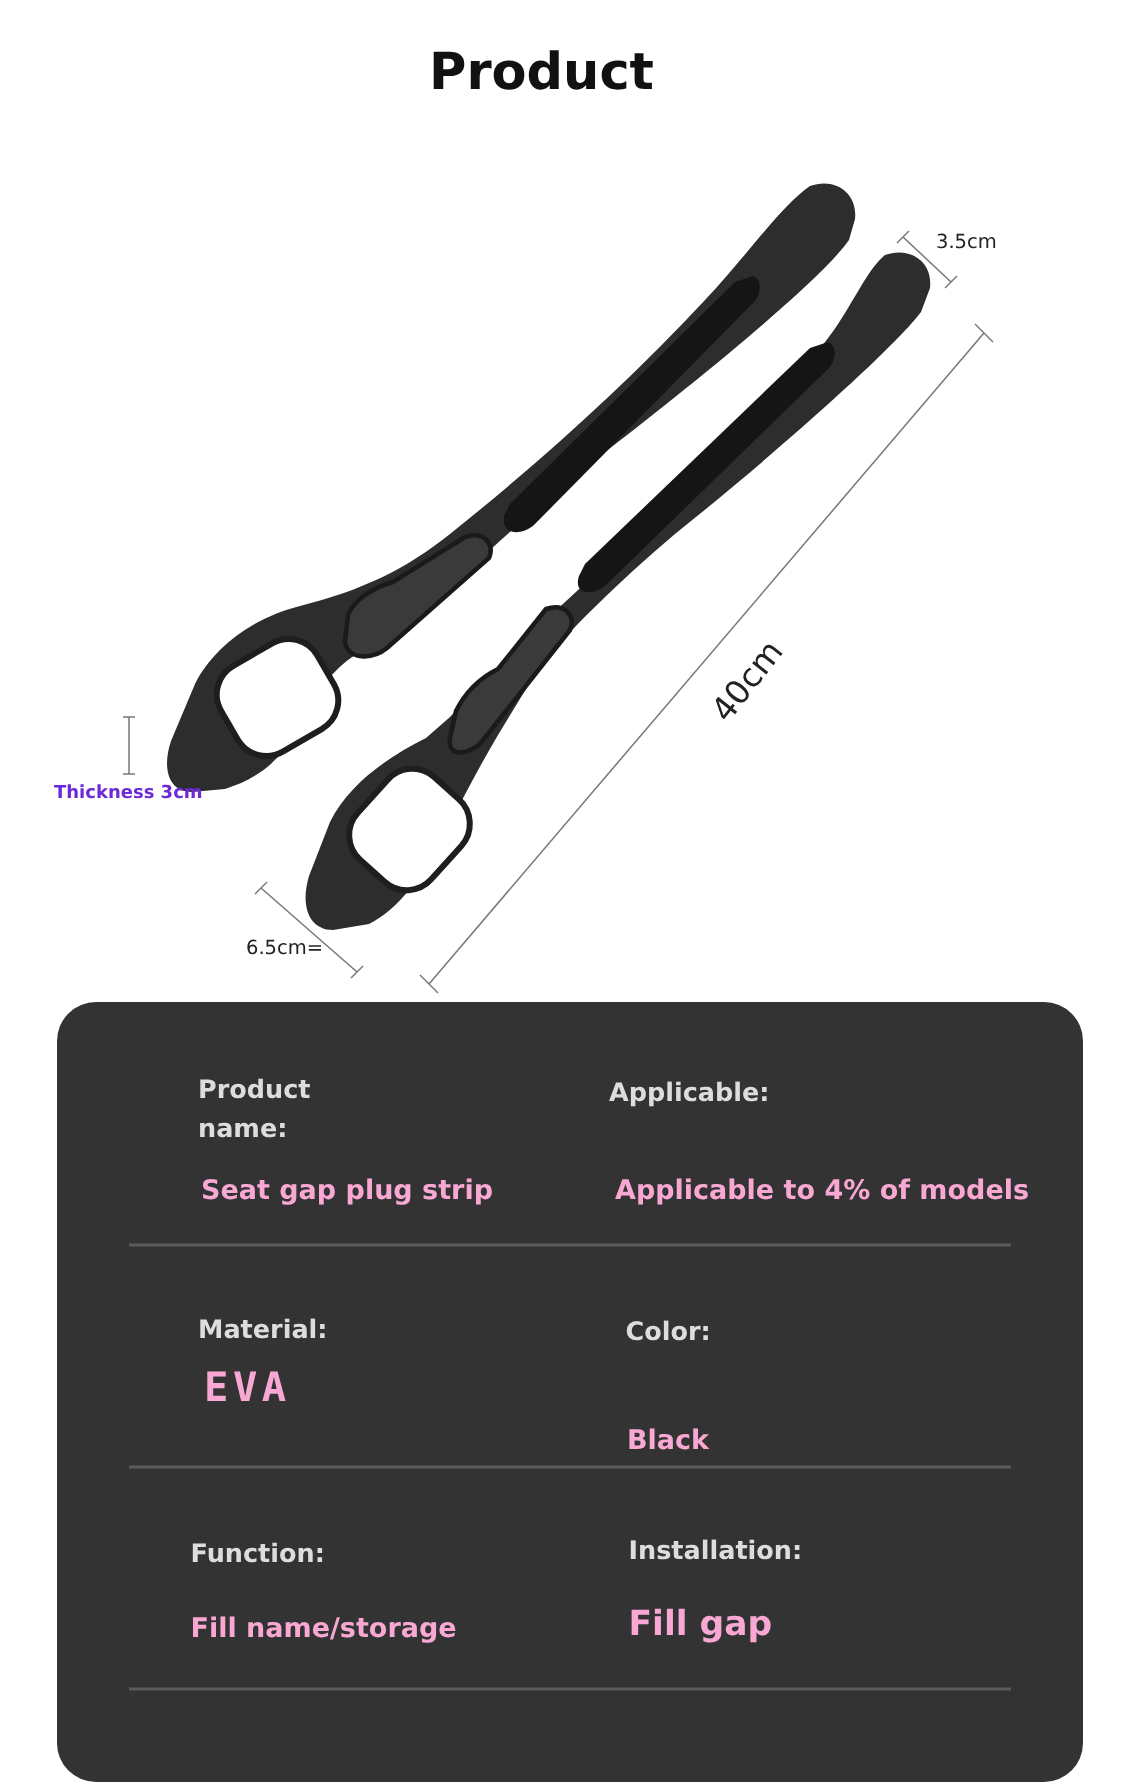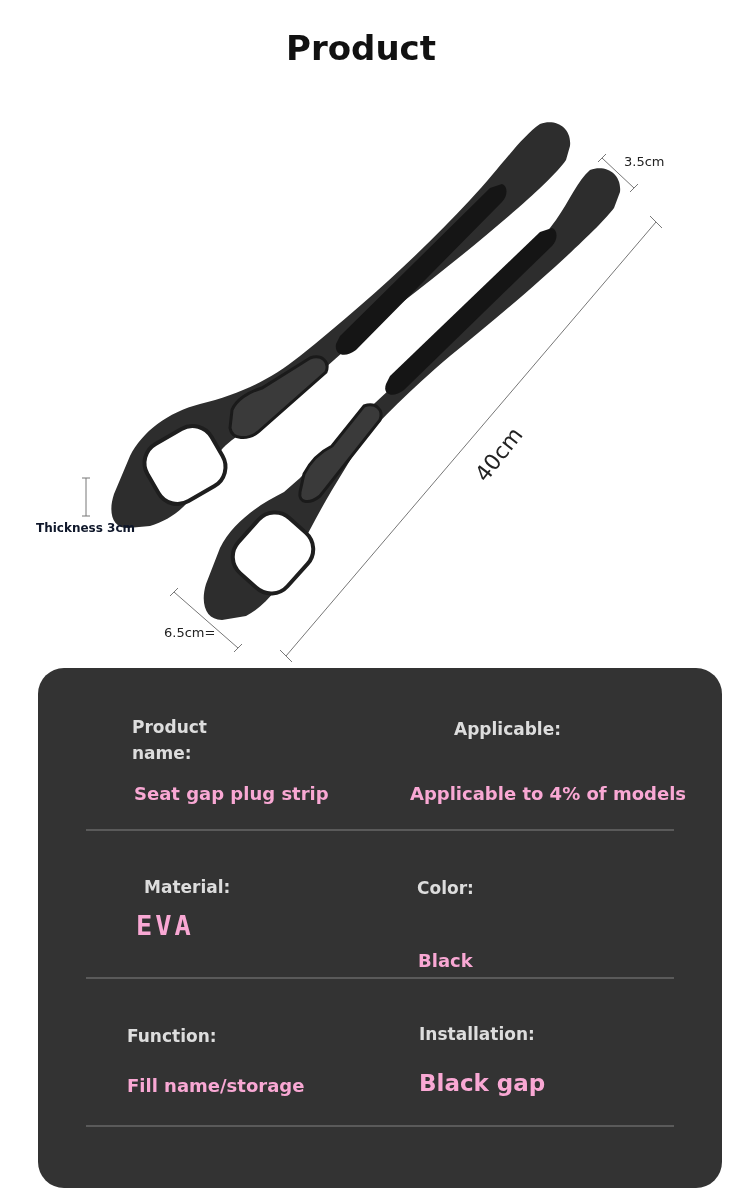"Thickness 3cm" .dim-thickness { color: #0f172a -> #6d28d9 }
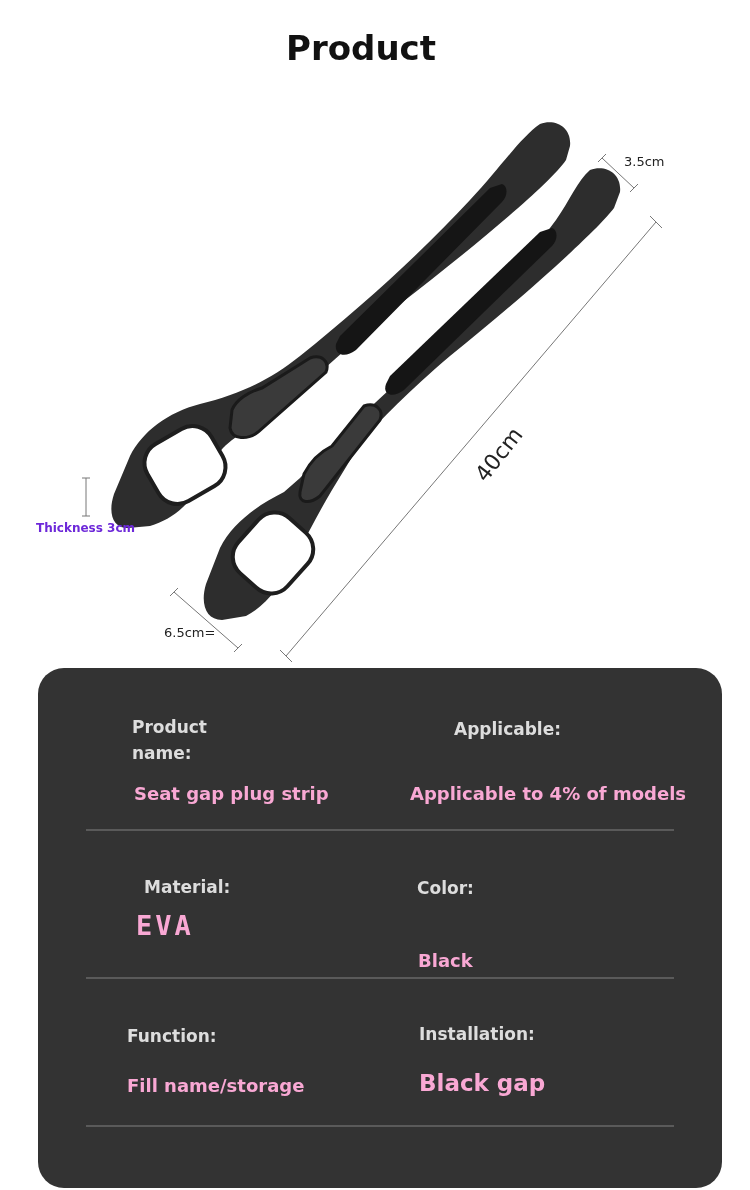"Applicable:" div.label { margin-left: 48px -> none }
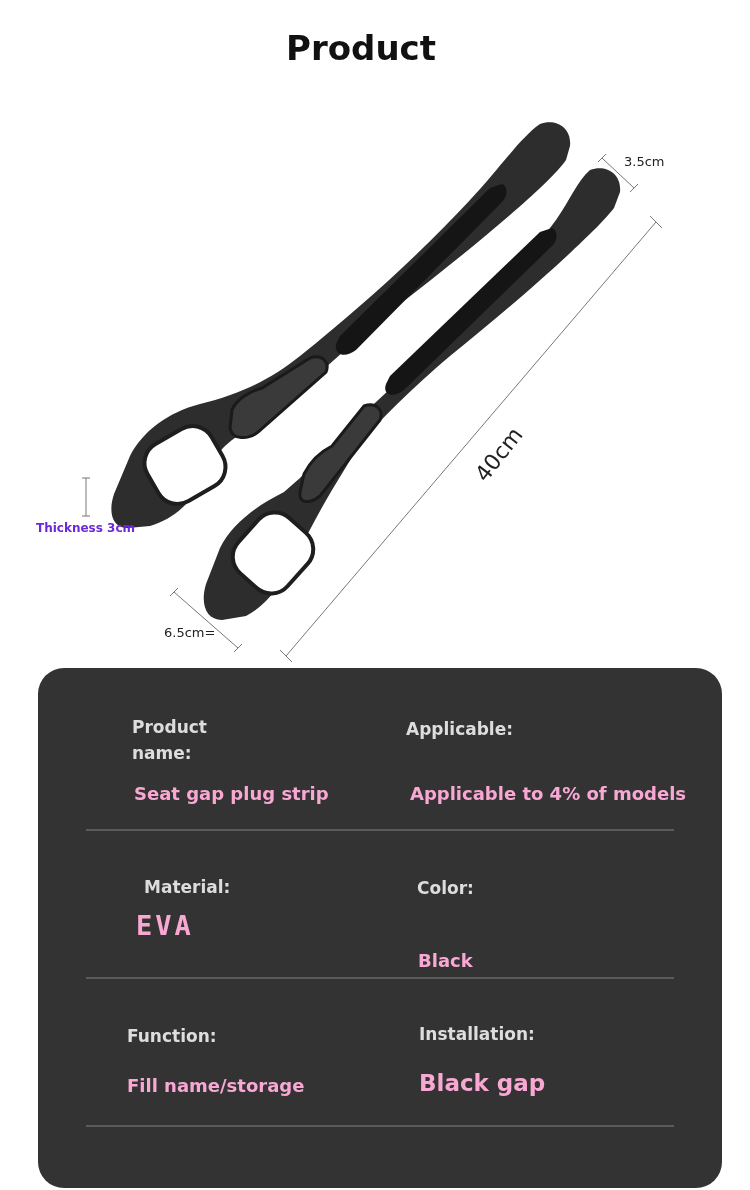"Material:" div.label { margin-left: 12px -> none }
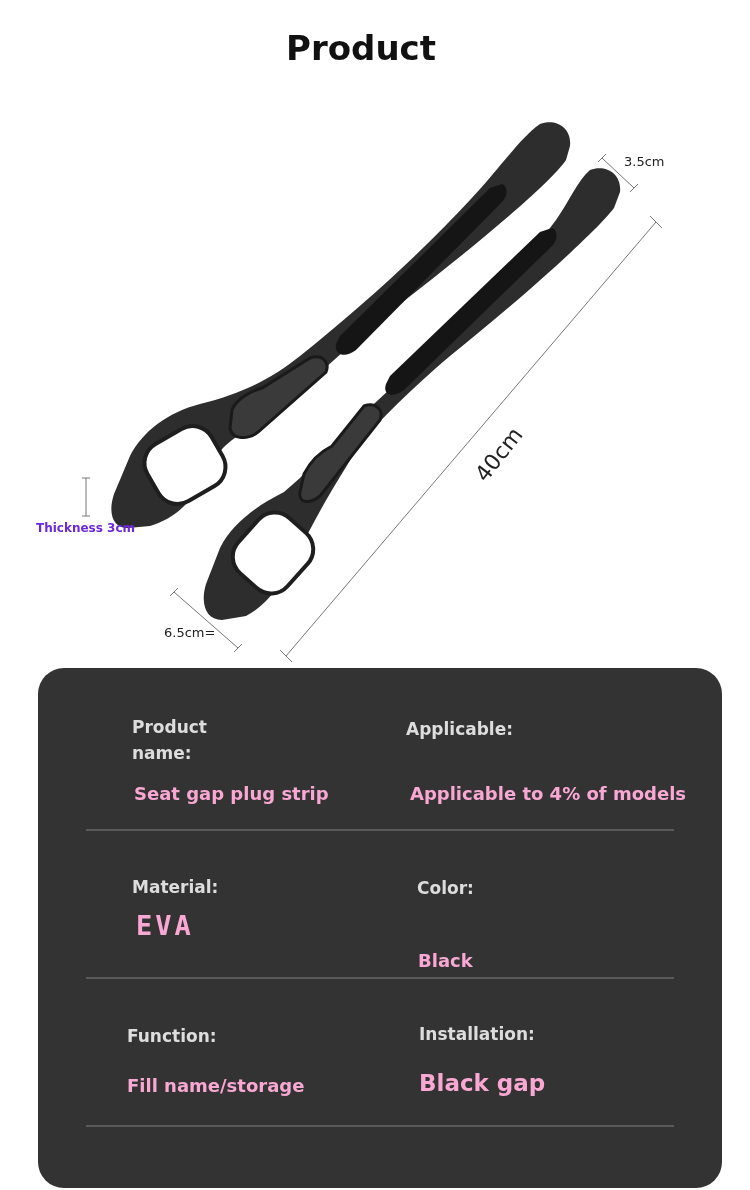"Black gap" div.value { text: Black -> Fill }
